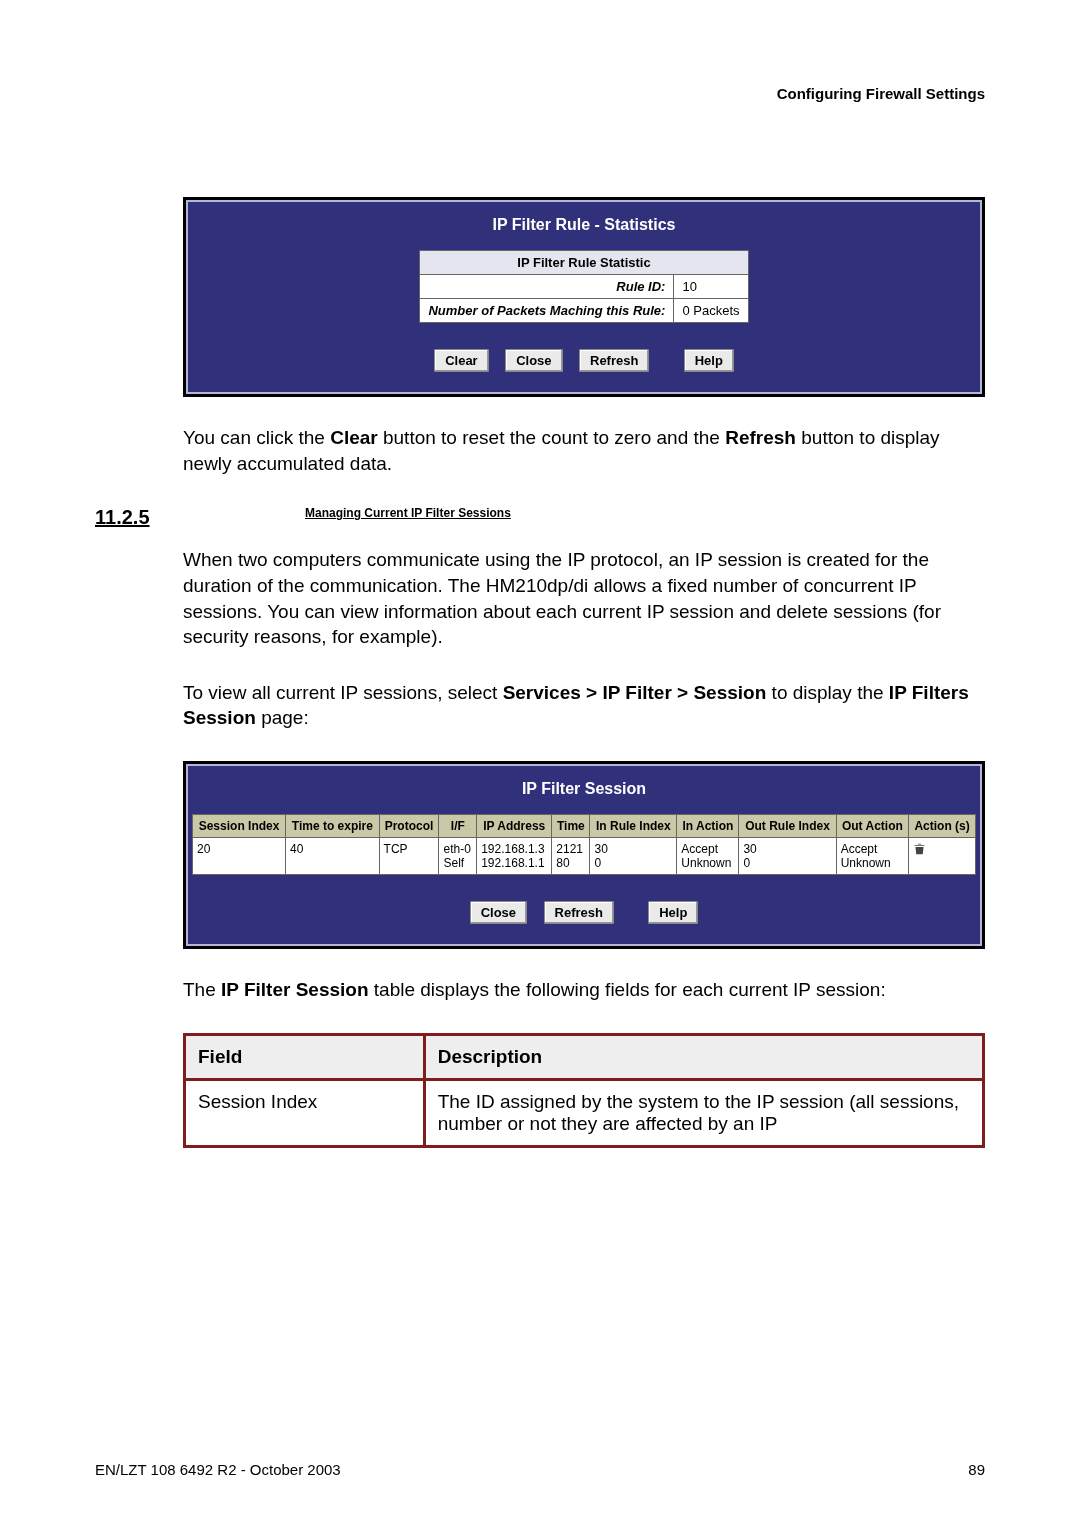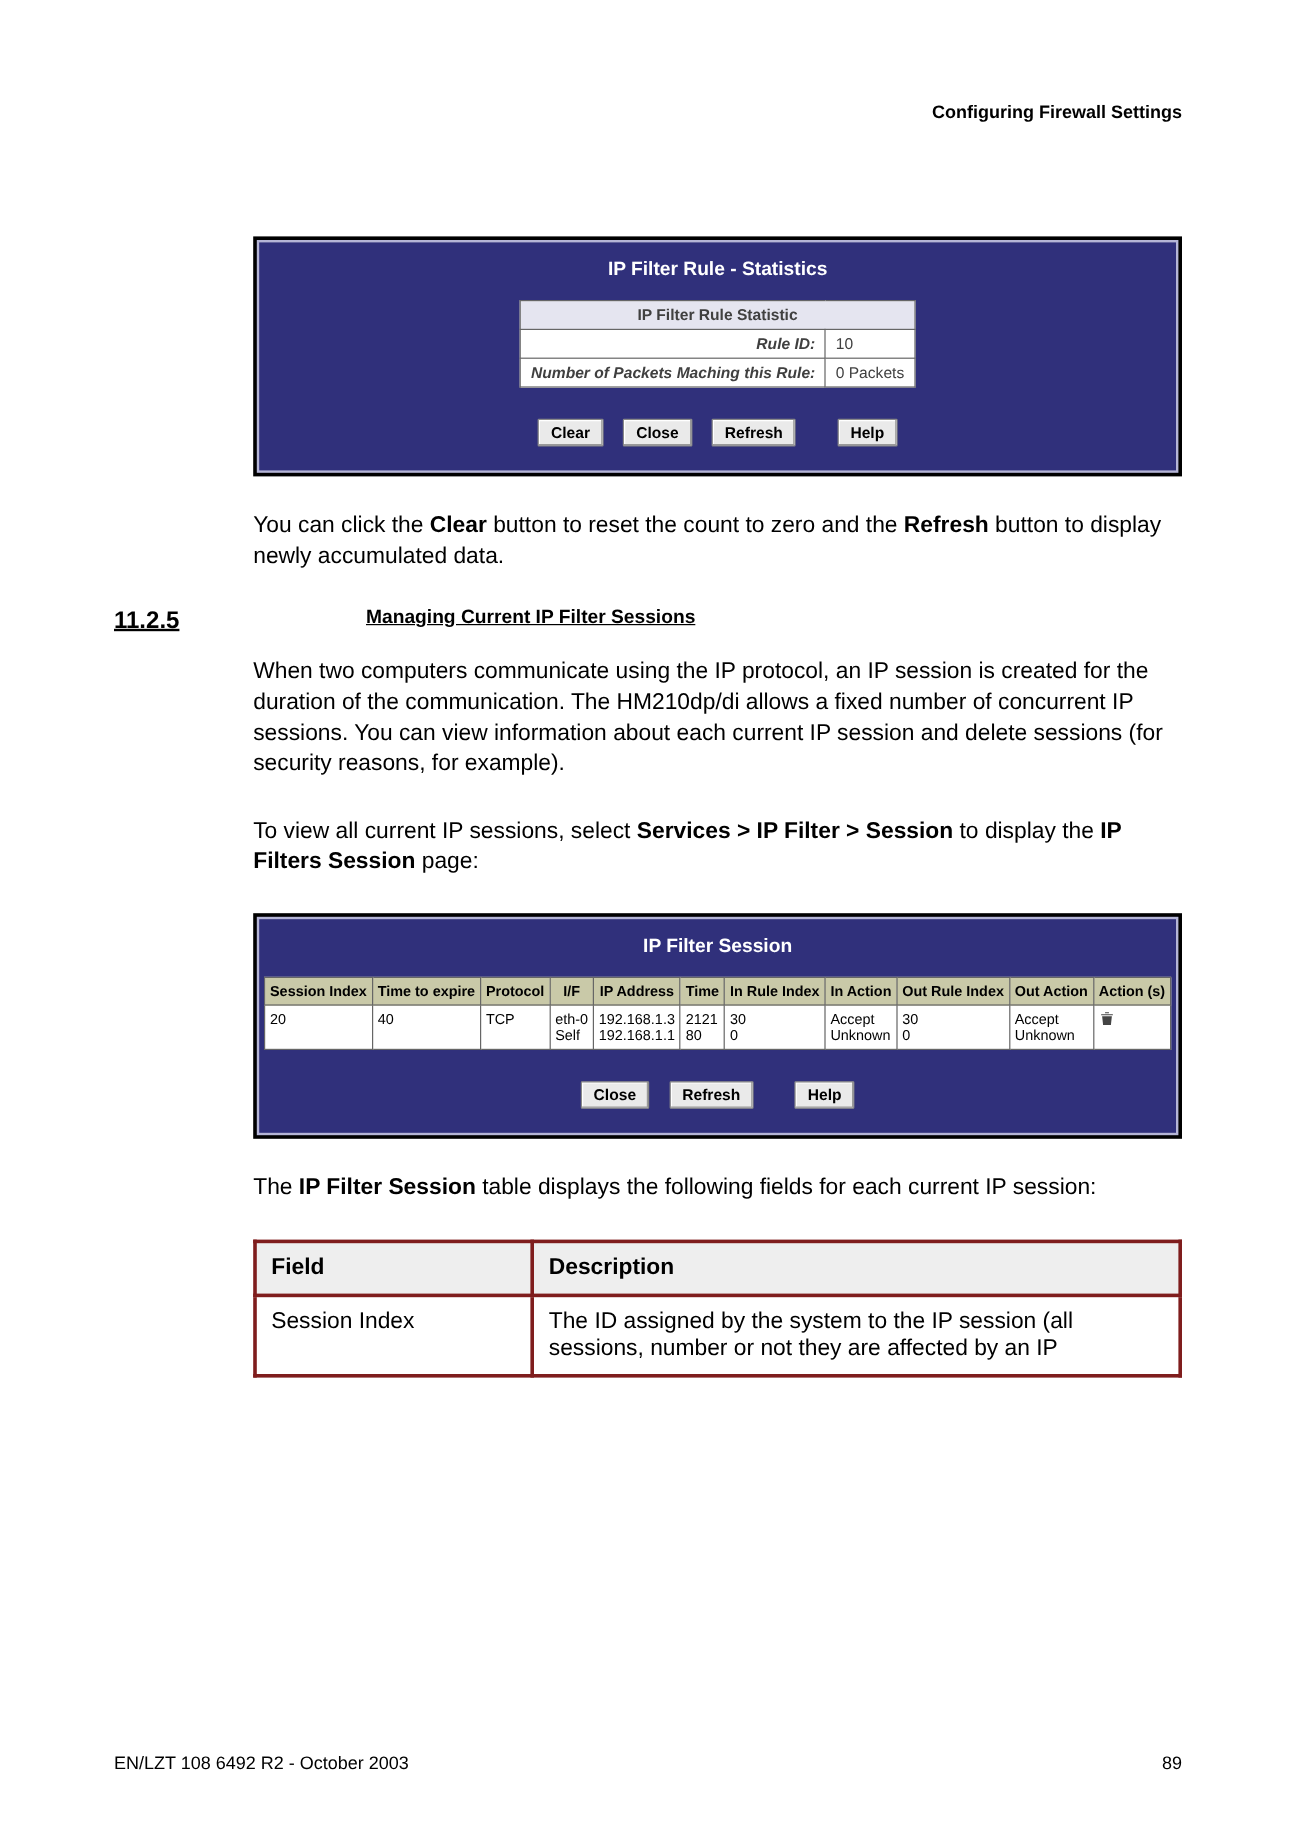"IP Filter Rule - Statistics" .content { margin-left: 116px -> 88px }
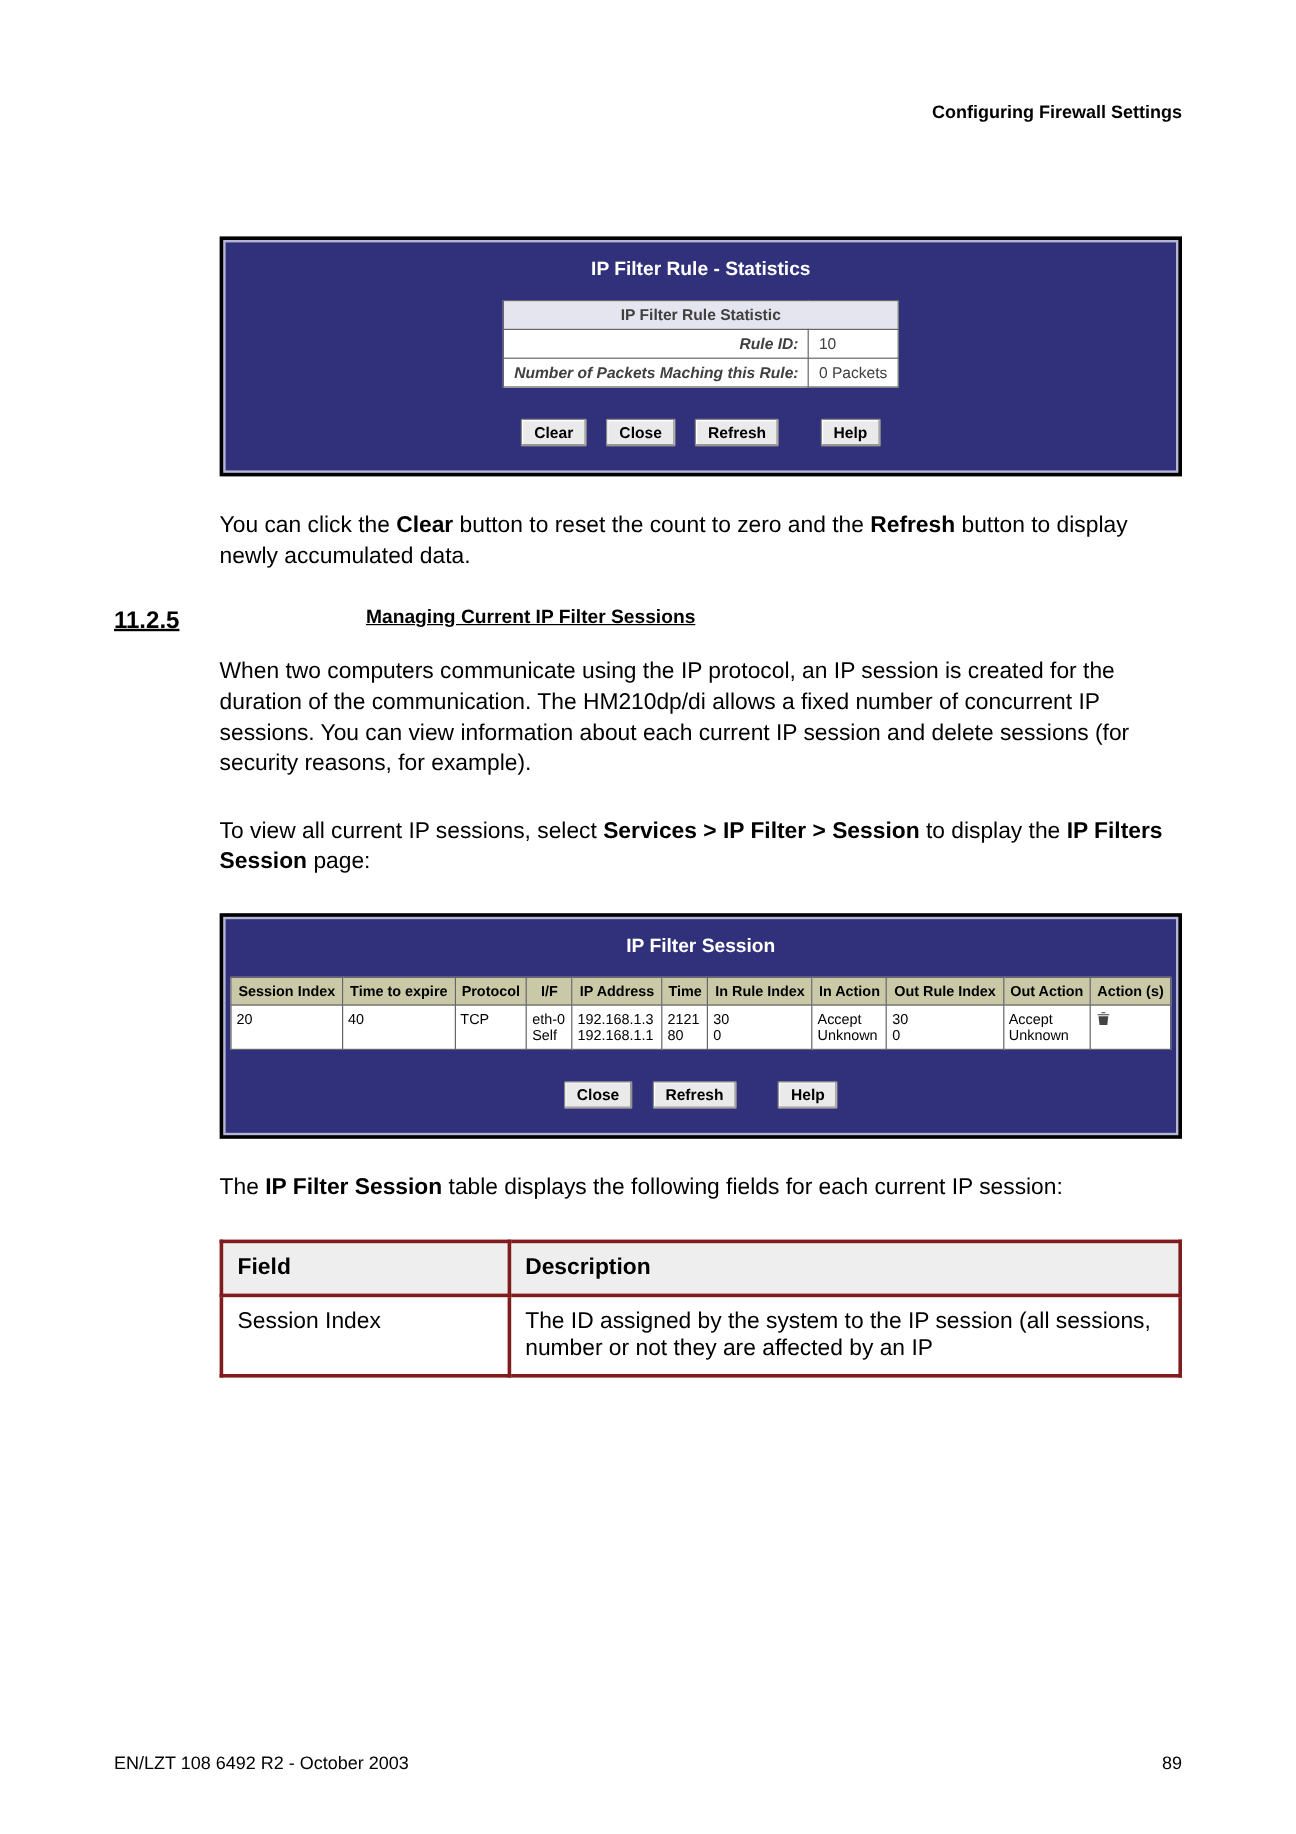"IP Filter Rule Statistic" .stat-table { color: #404040 -> #000000 }
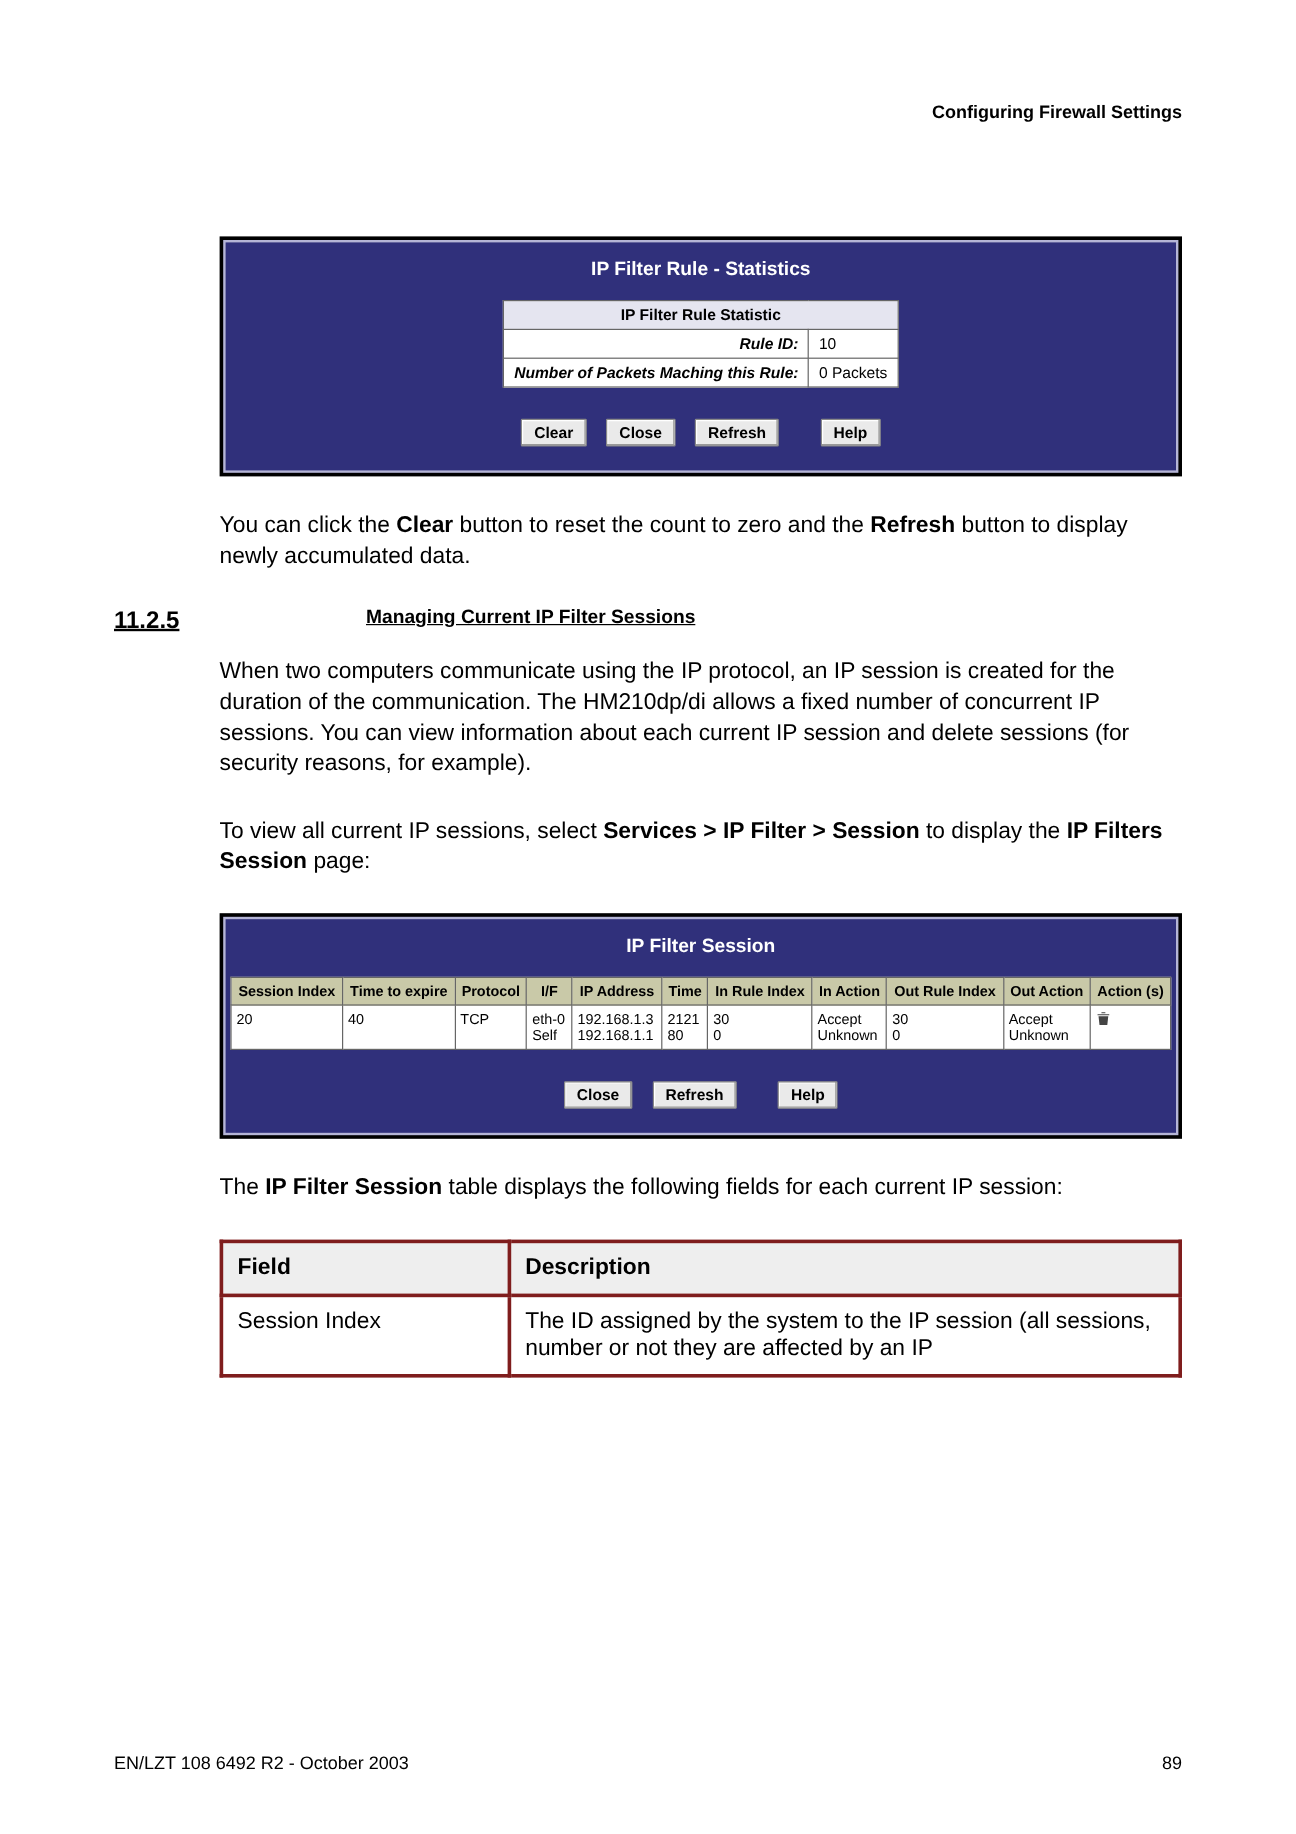"Managing Current IP Filter Sessions" .sec-title { font-size: 16px -> 12px }
